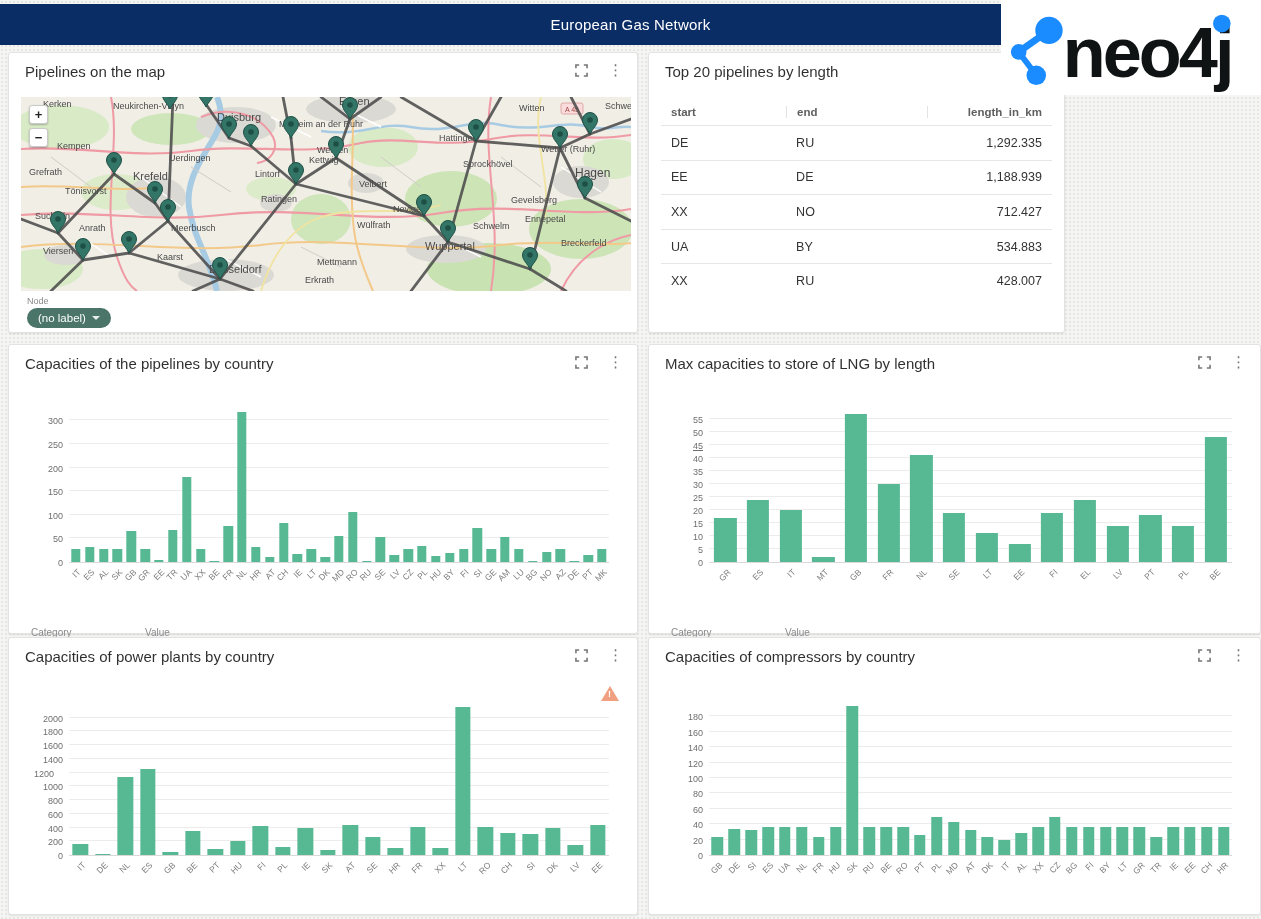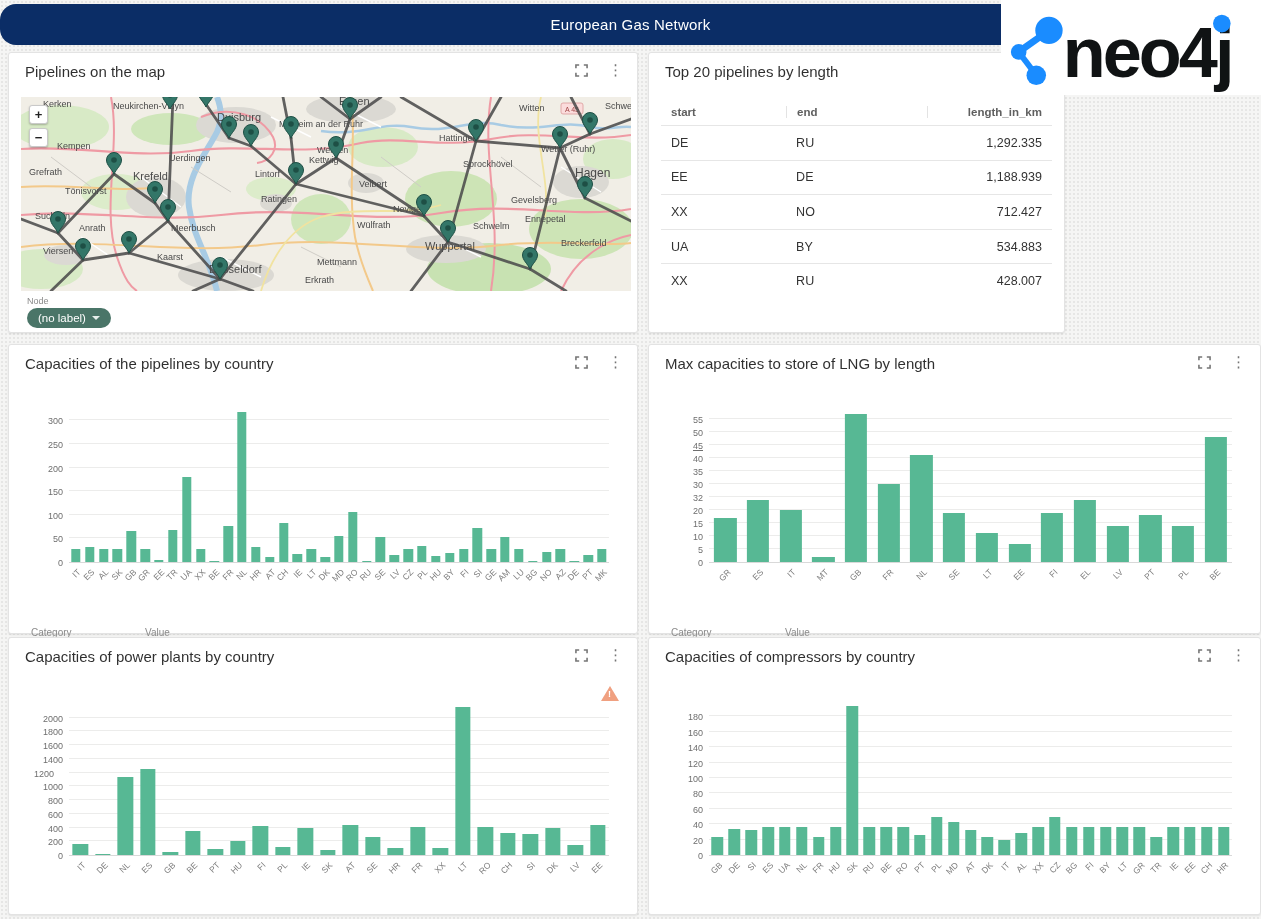"European Gas Network" .topbar { border-radius: 16px -> none }
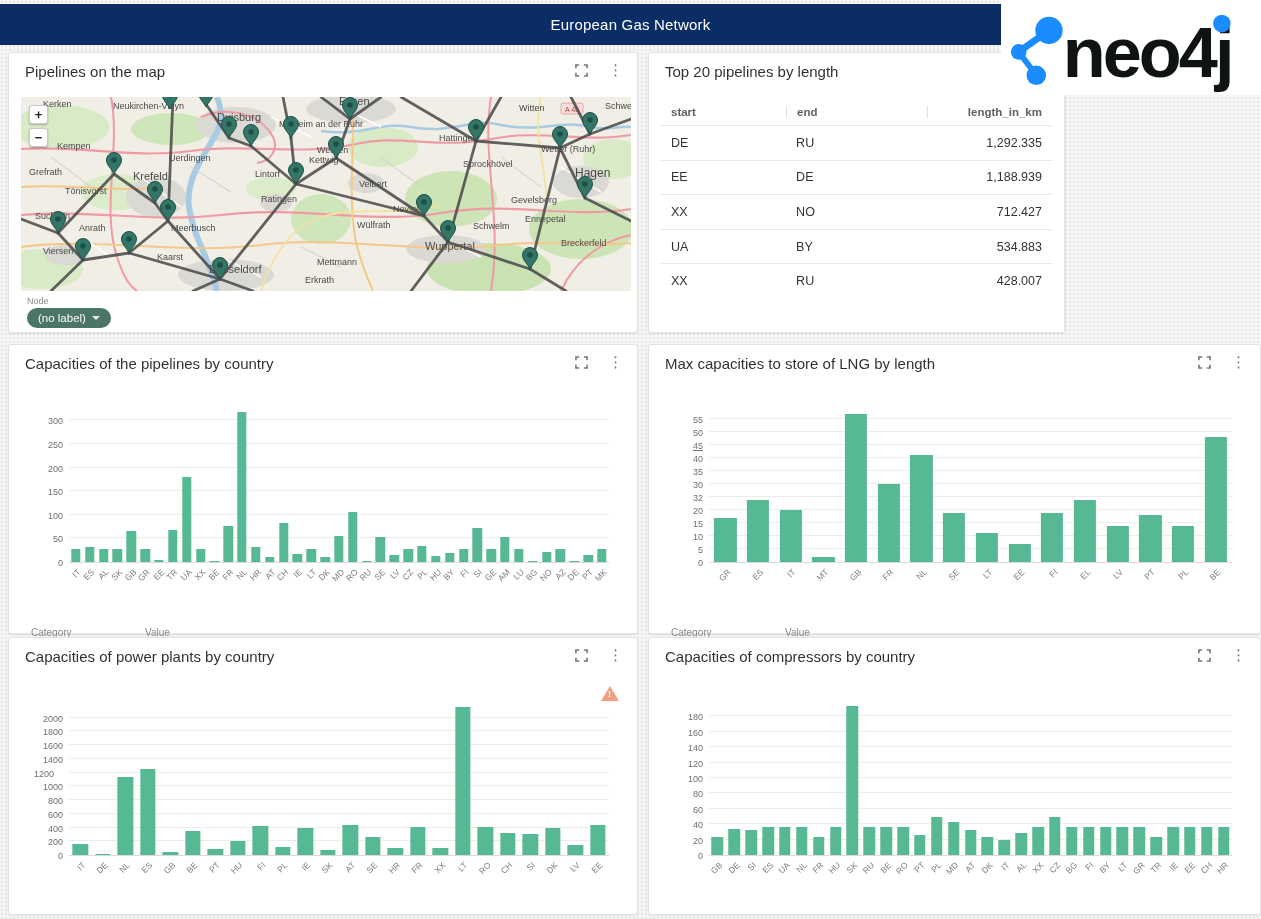"32" div.ytick { text: 32 -> 25 }
